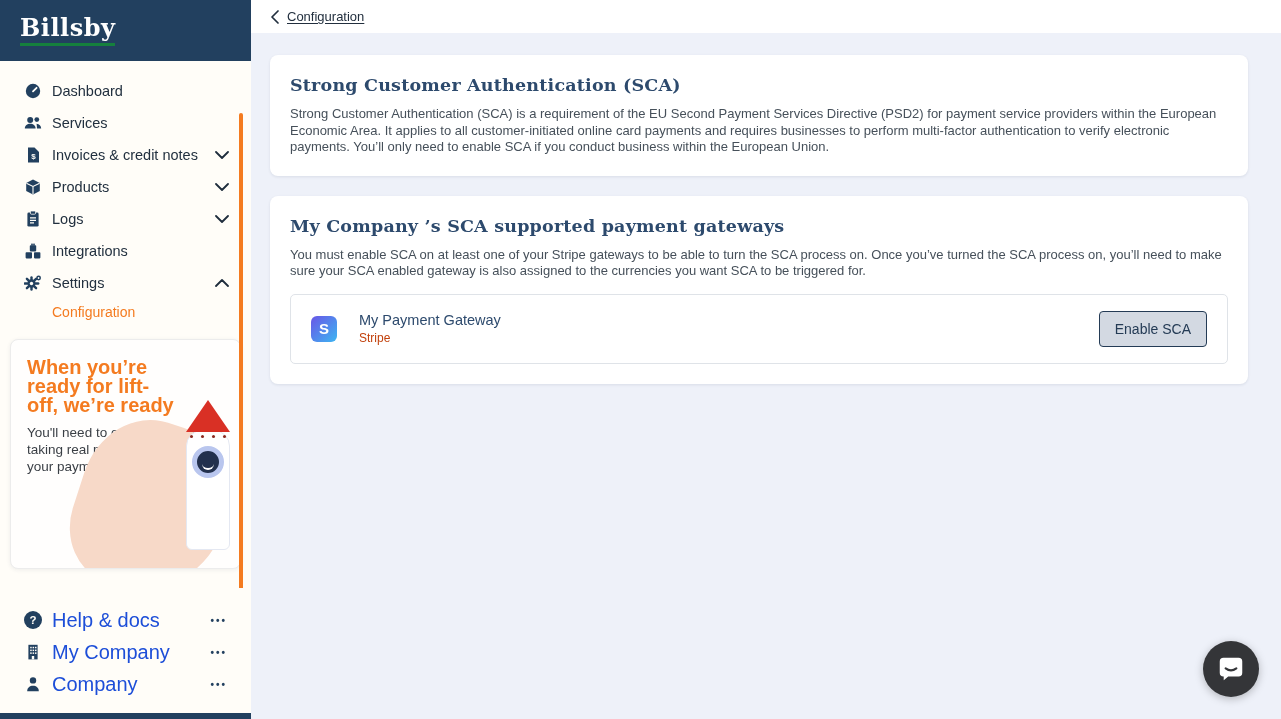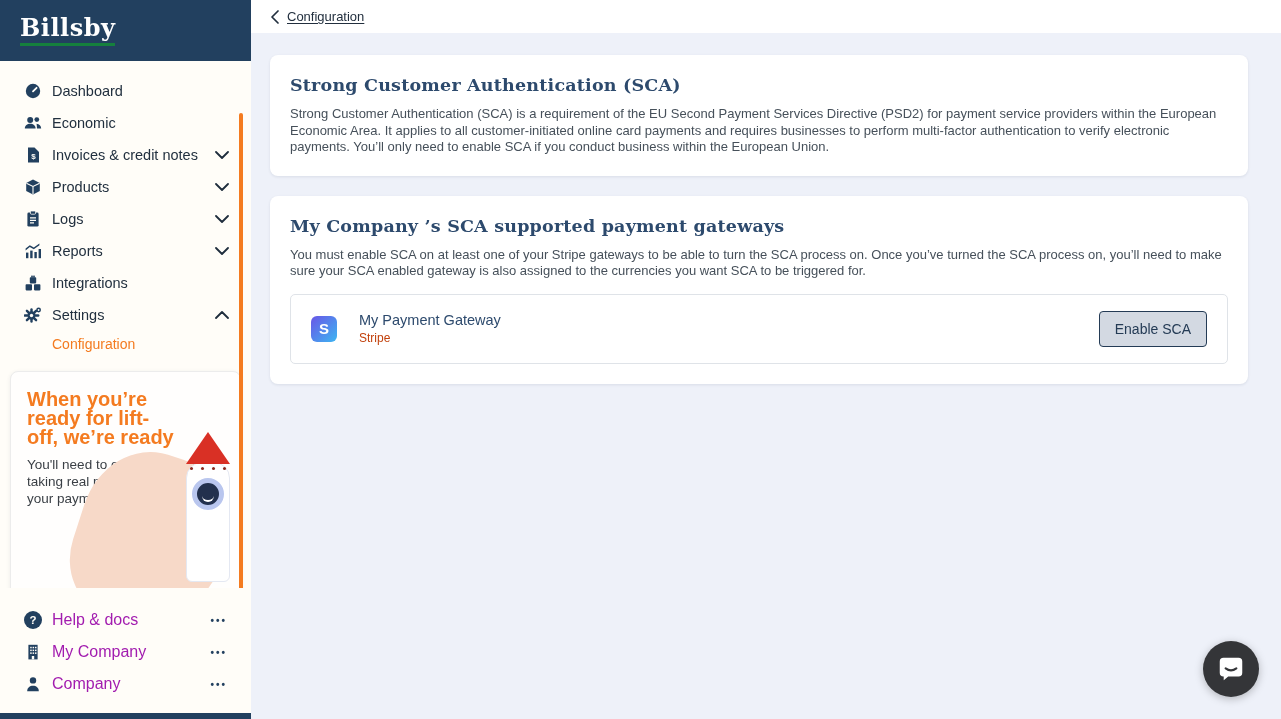"Economic" span.nav-label { text: Economic -> Services }
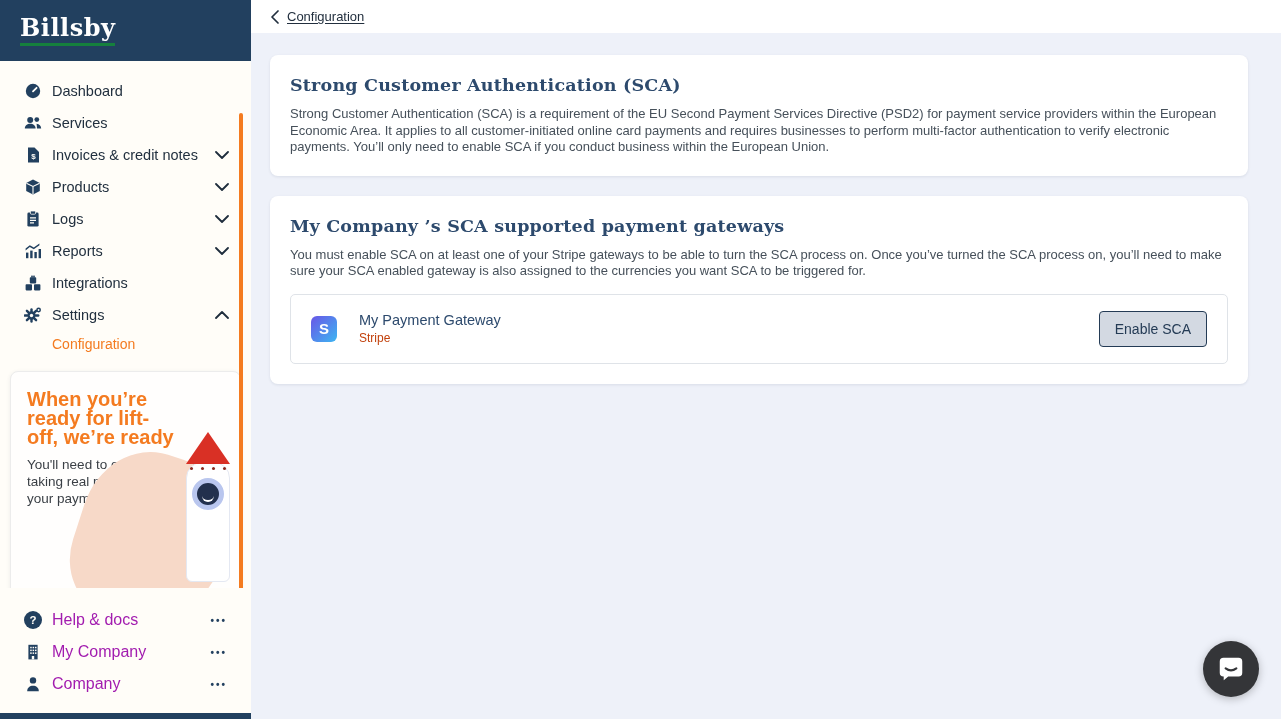"Reports" div.nav-item { html: <div> <span> <svg> <path></path> <rect></rect> <rect></rect> <rect></rect> <rect></rect> </svg> </span> <span>Reports</span> <span> <svg> <path></path> </svg> </span> </div> -> none }
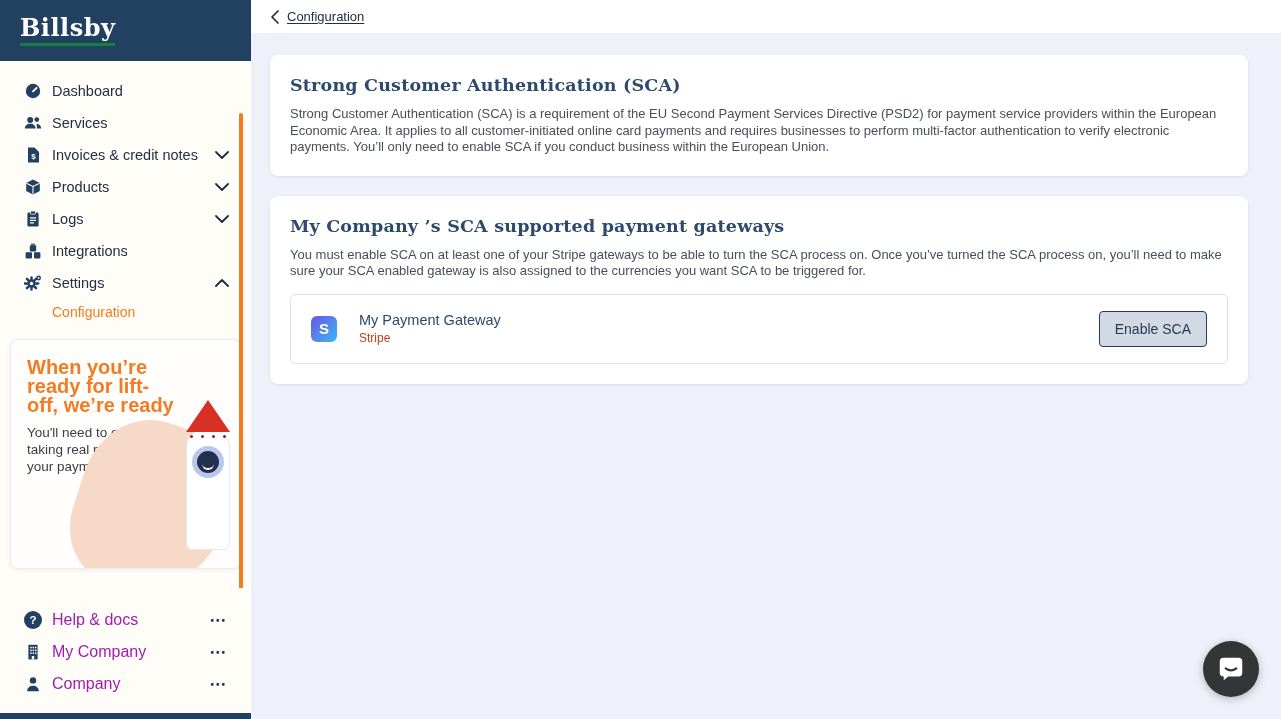"Help & docs" .footer-label { color: #a21caf -> #1d4ed8; font-size: 16px -> 20px }
